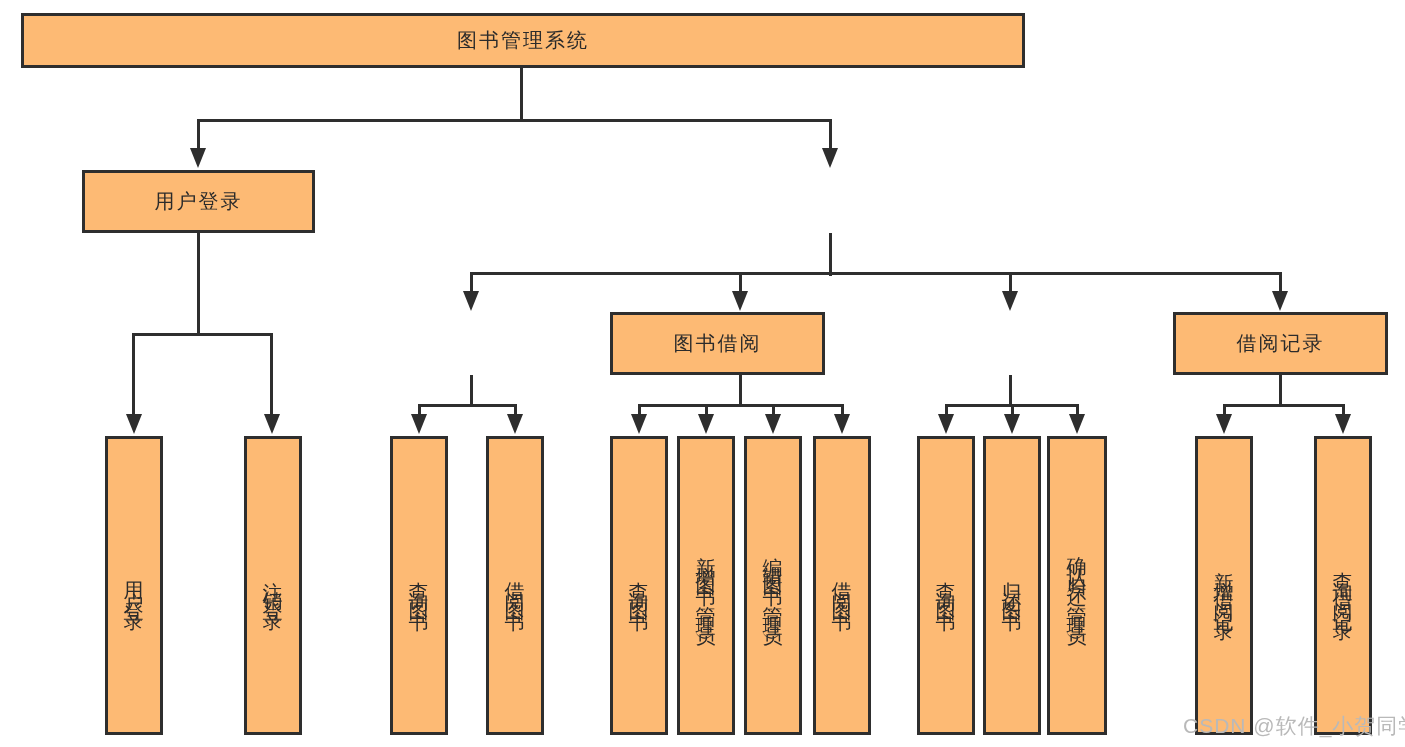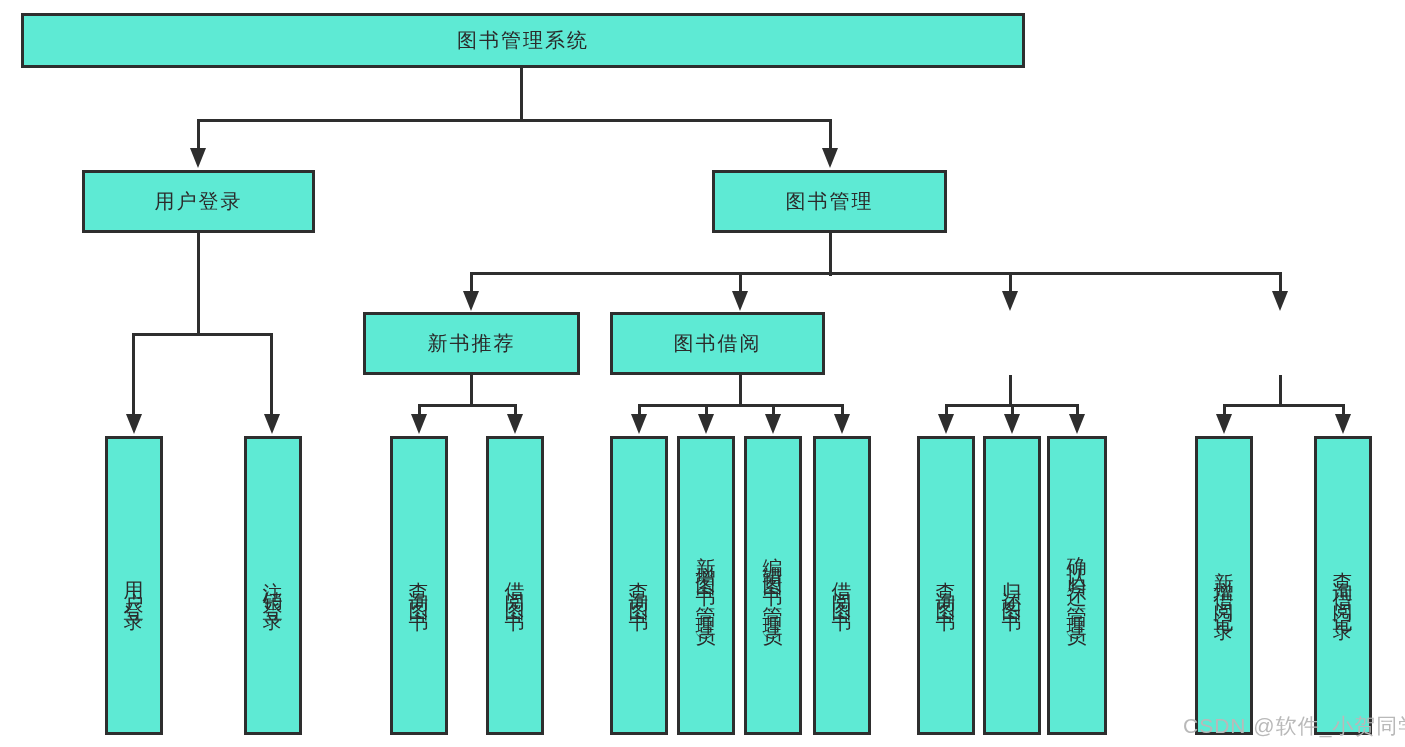"图书管理系统" .box { background: #5eead4 -> #fdba74 }
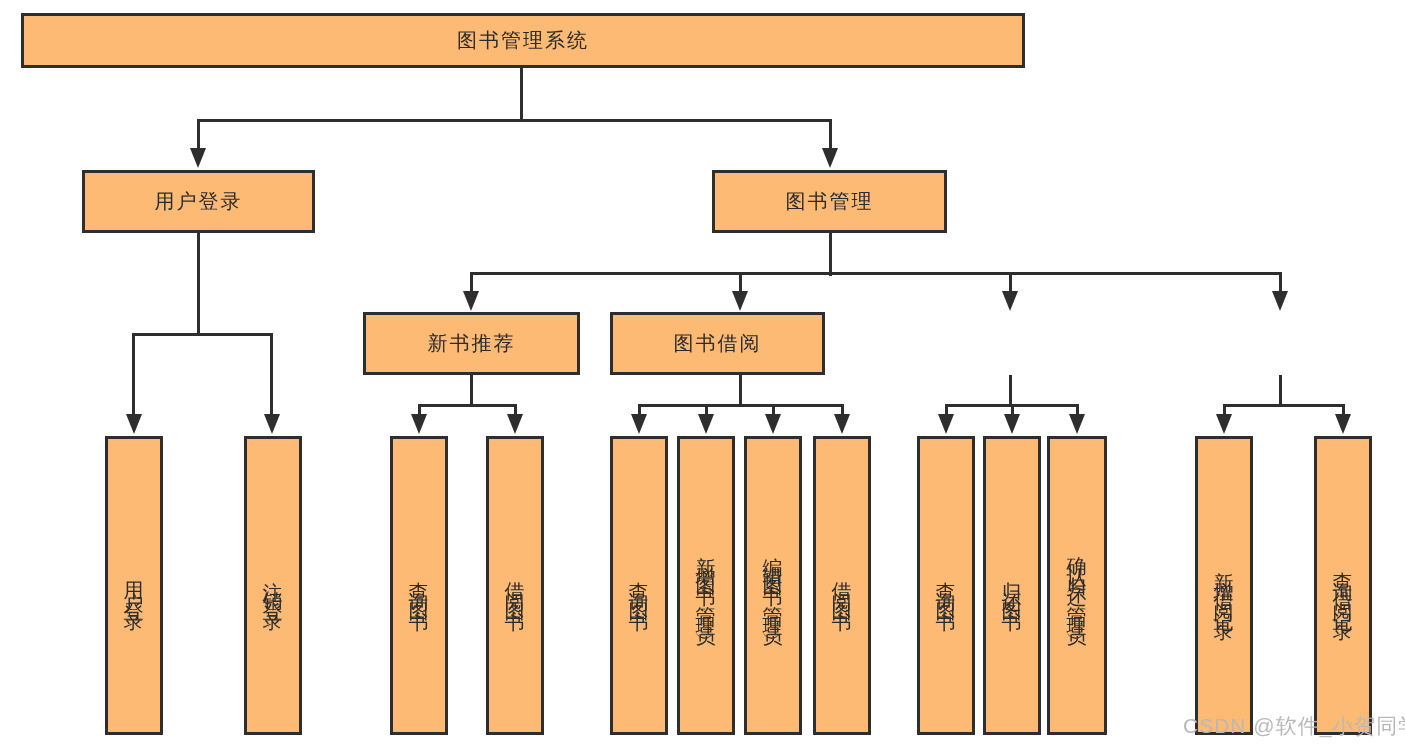"图书管理" div.box { html: <div>图书管理</div> -> none }
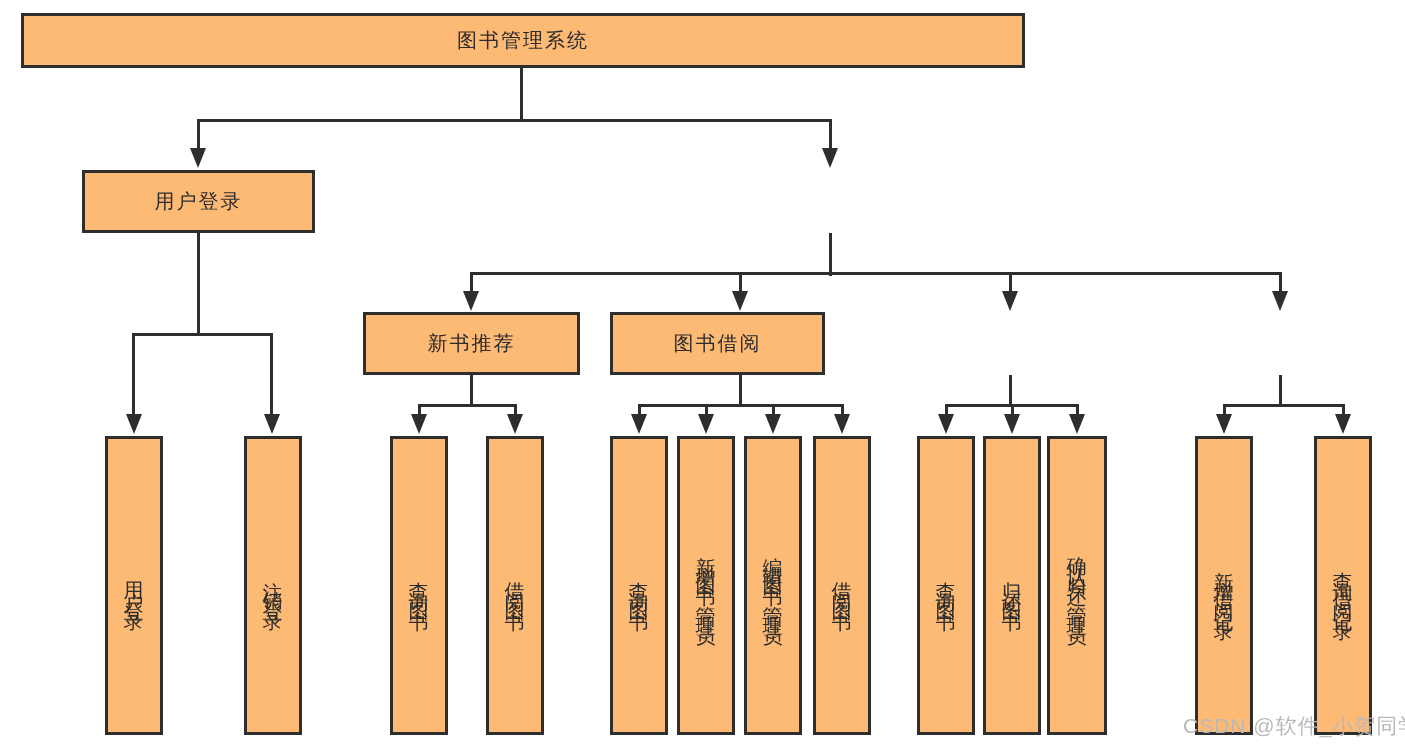"新书推荐" div.box { html: <div>新书推荐</div> -> none }
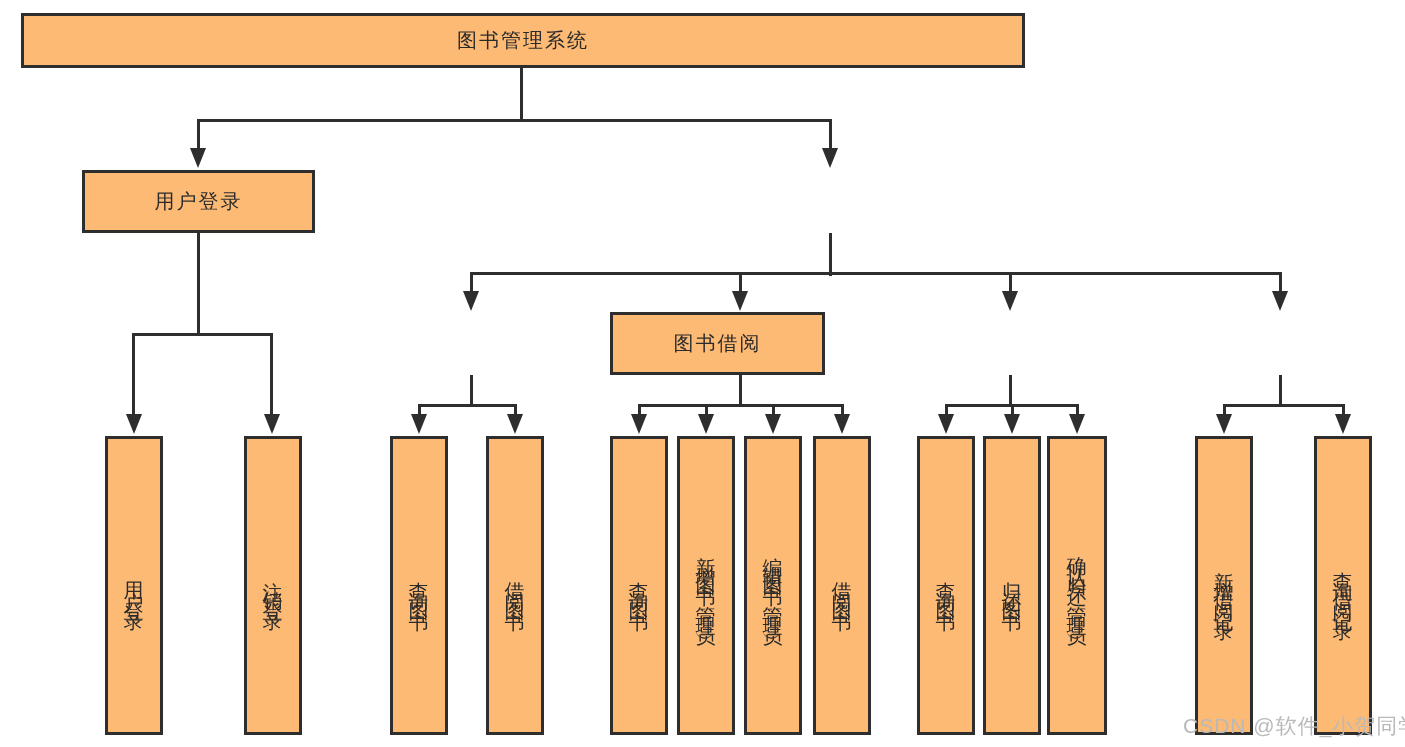"借阅记录" div.box { html: none -> <div>借阅记录</div> }
